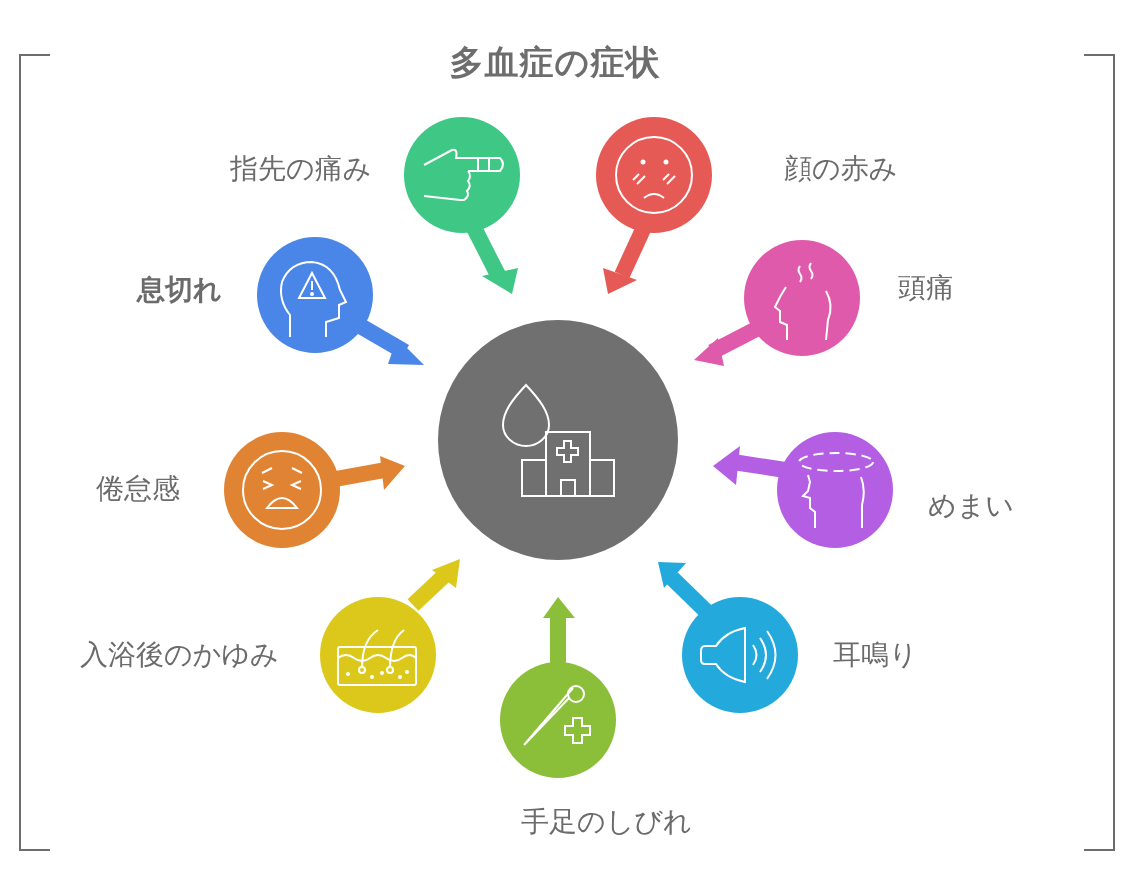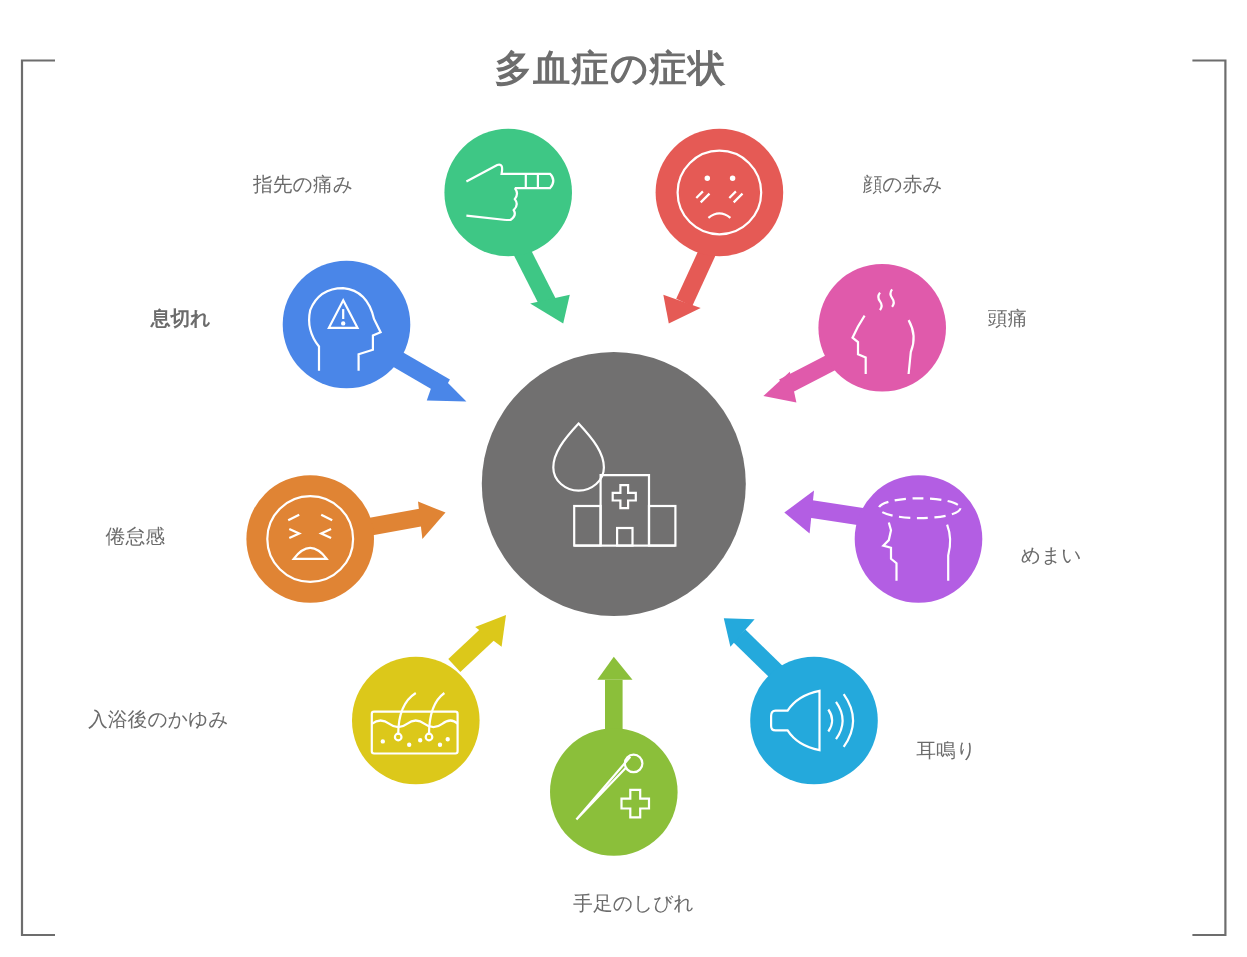"指先の痛み" .label { font-size: 18px -> 28px }
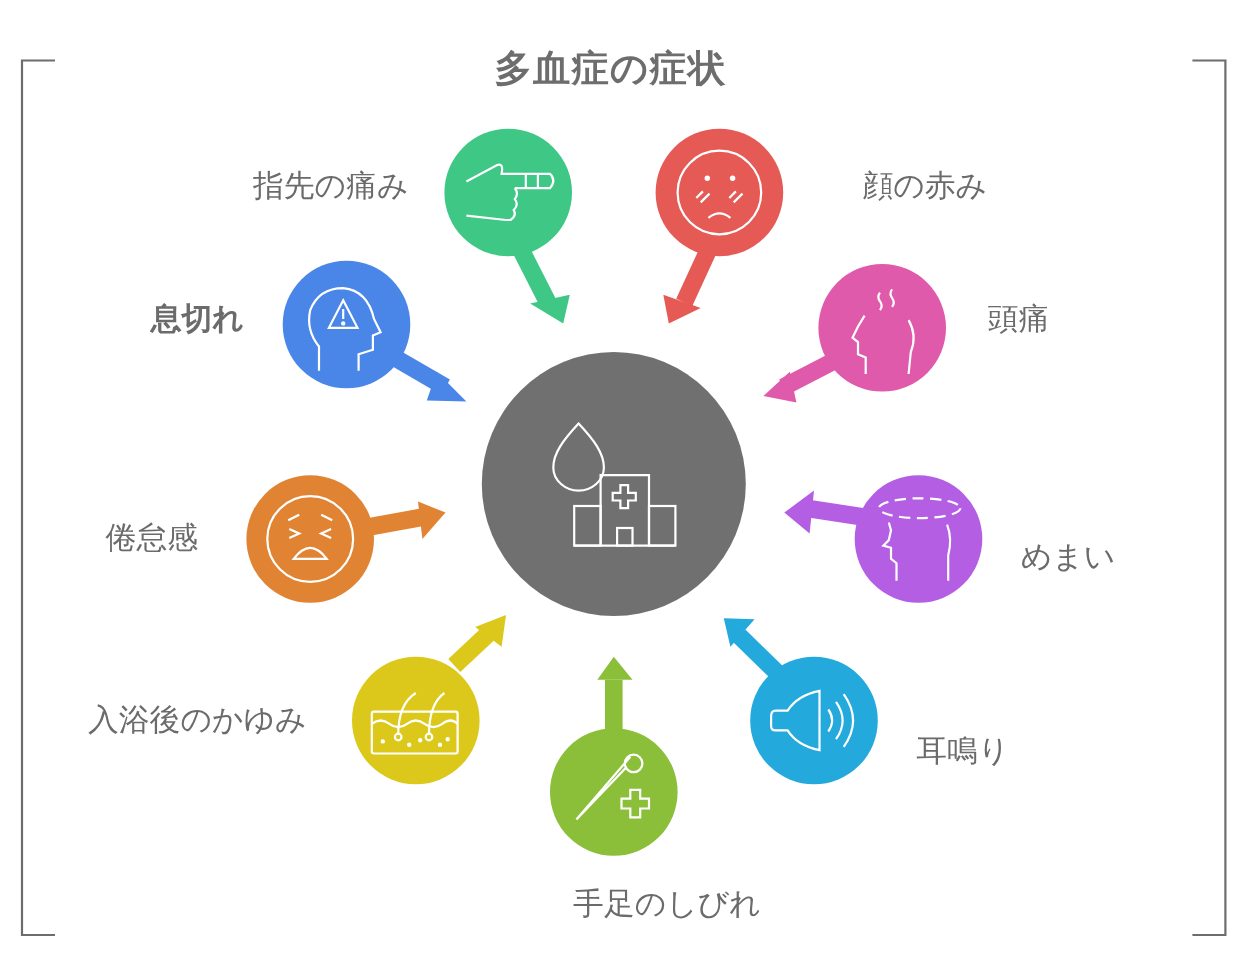"頭痛" div.label { font-family: none -> Liberation Mono, monospace }
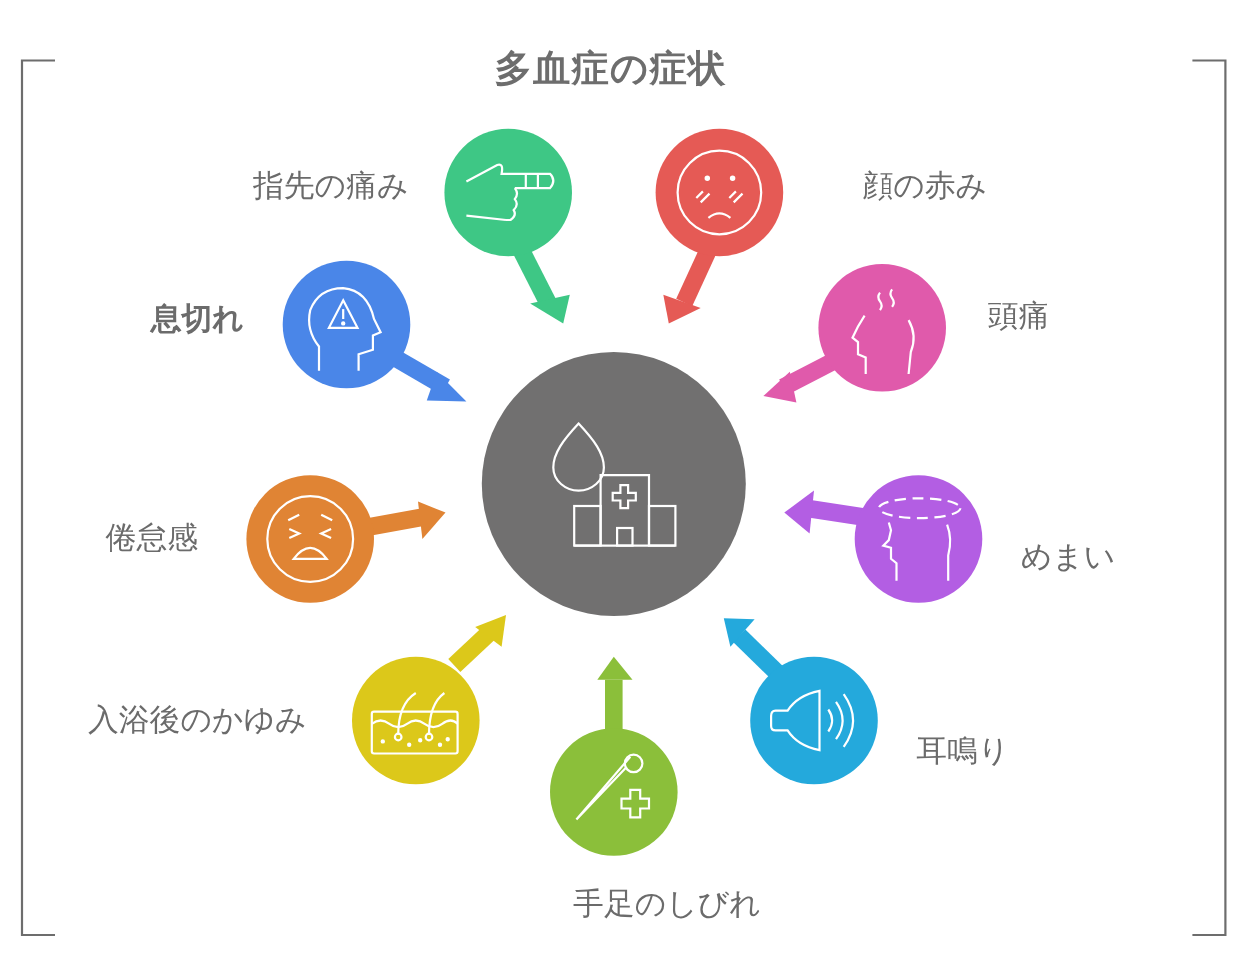"耳鳴り" div.label { margin-top: 28px -> none }
